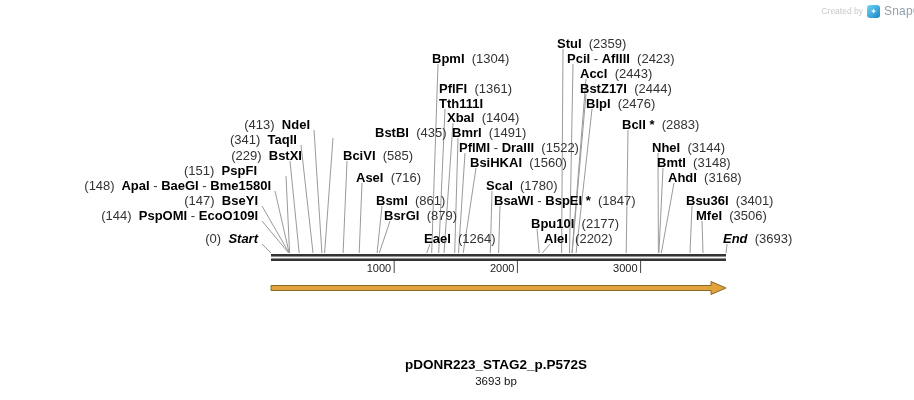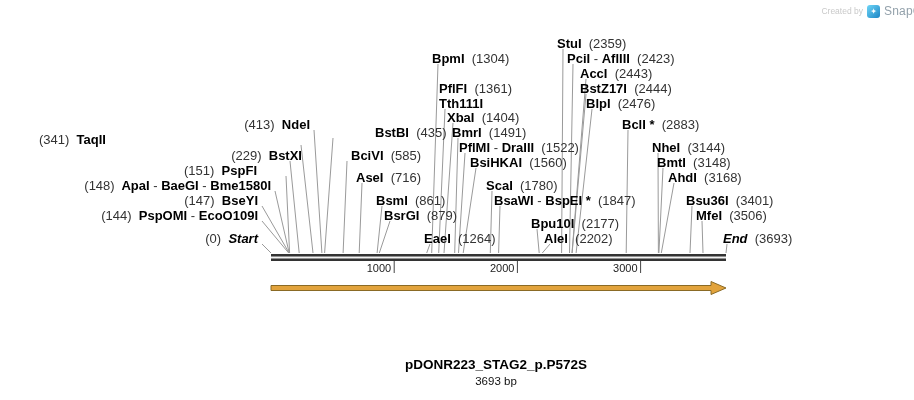"(341) TaqII" div.map-label { text-align: left -> right }
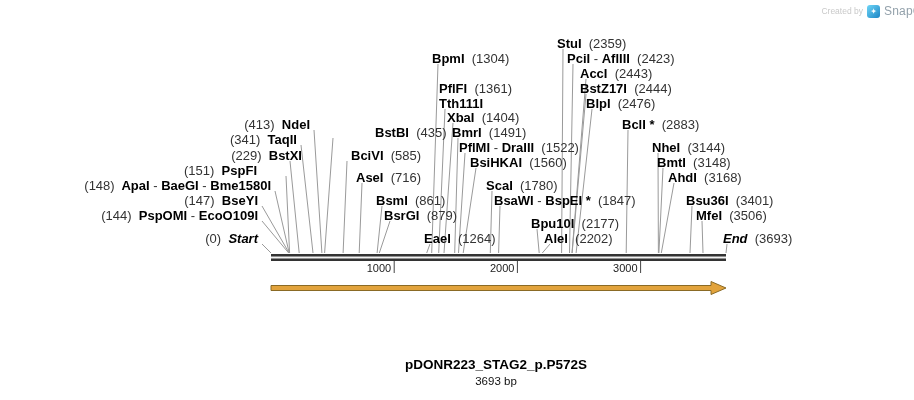"BciVI (585)" div.map-label { left: 312px -> 304px }
